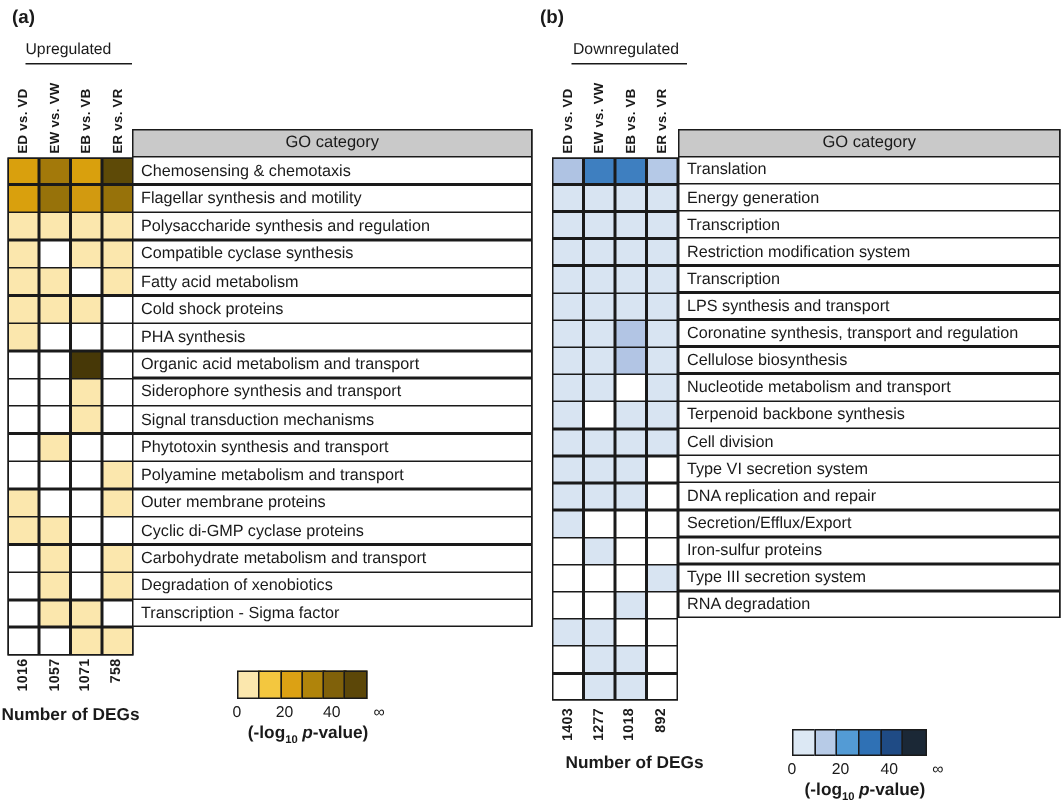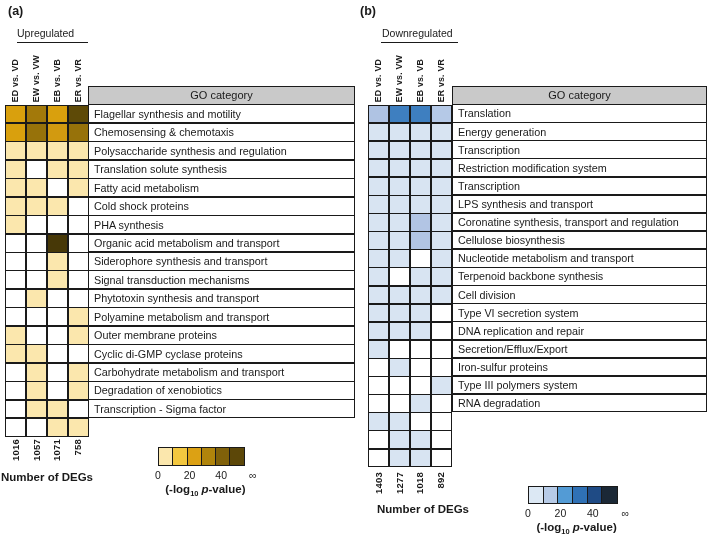"Flagellar synthesis and motility" div.gocell { order: before "Chemosensing & chemotaxis" -> after "Chemosensing & chemotaxis" }
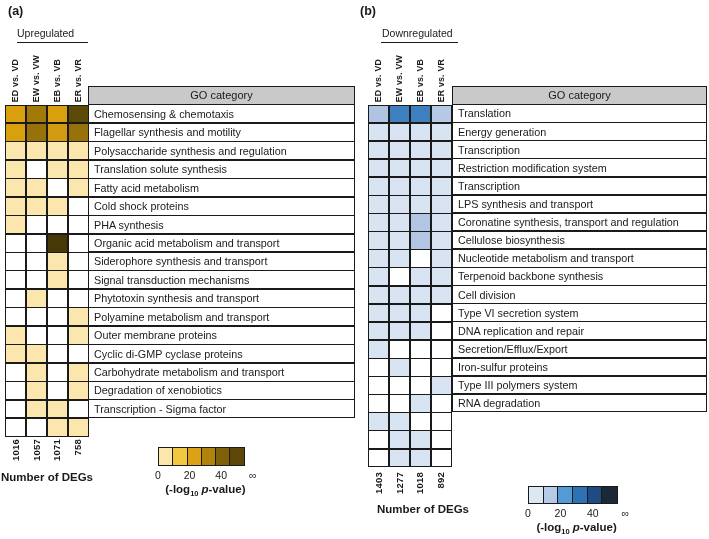"Translation solute synthesis" div.gocell { text: Translation solute -> Compatible cyclase }
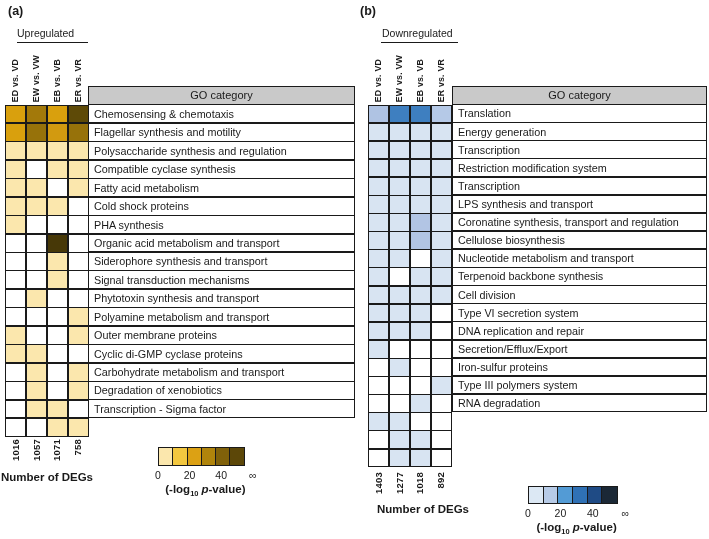"Type III polymers system" div.gocell { text: polymers -> secretion }
